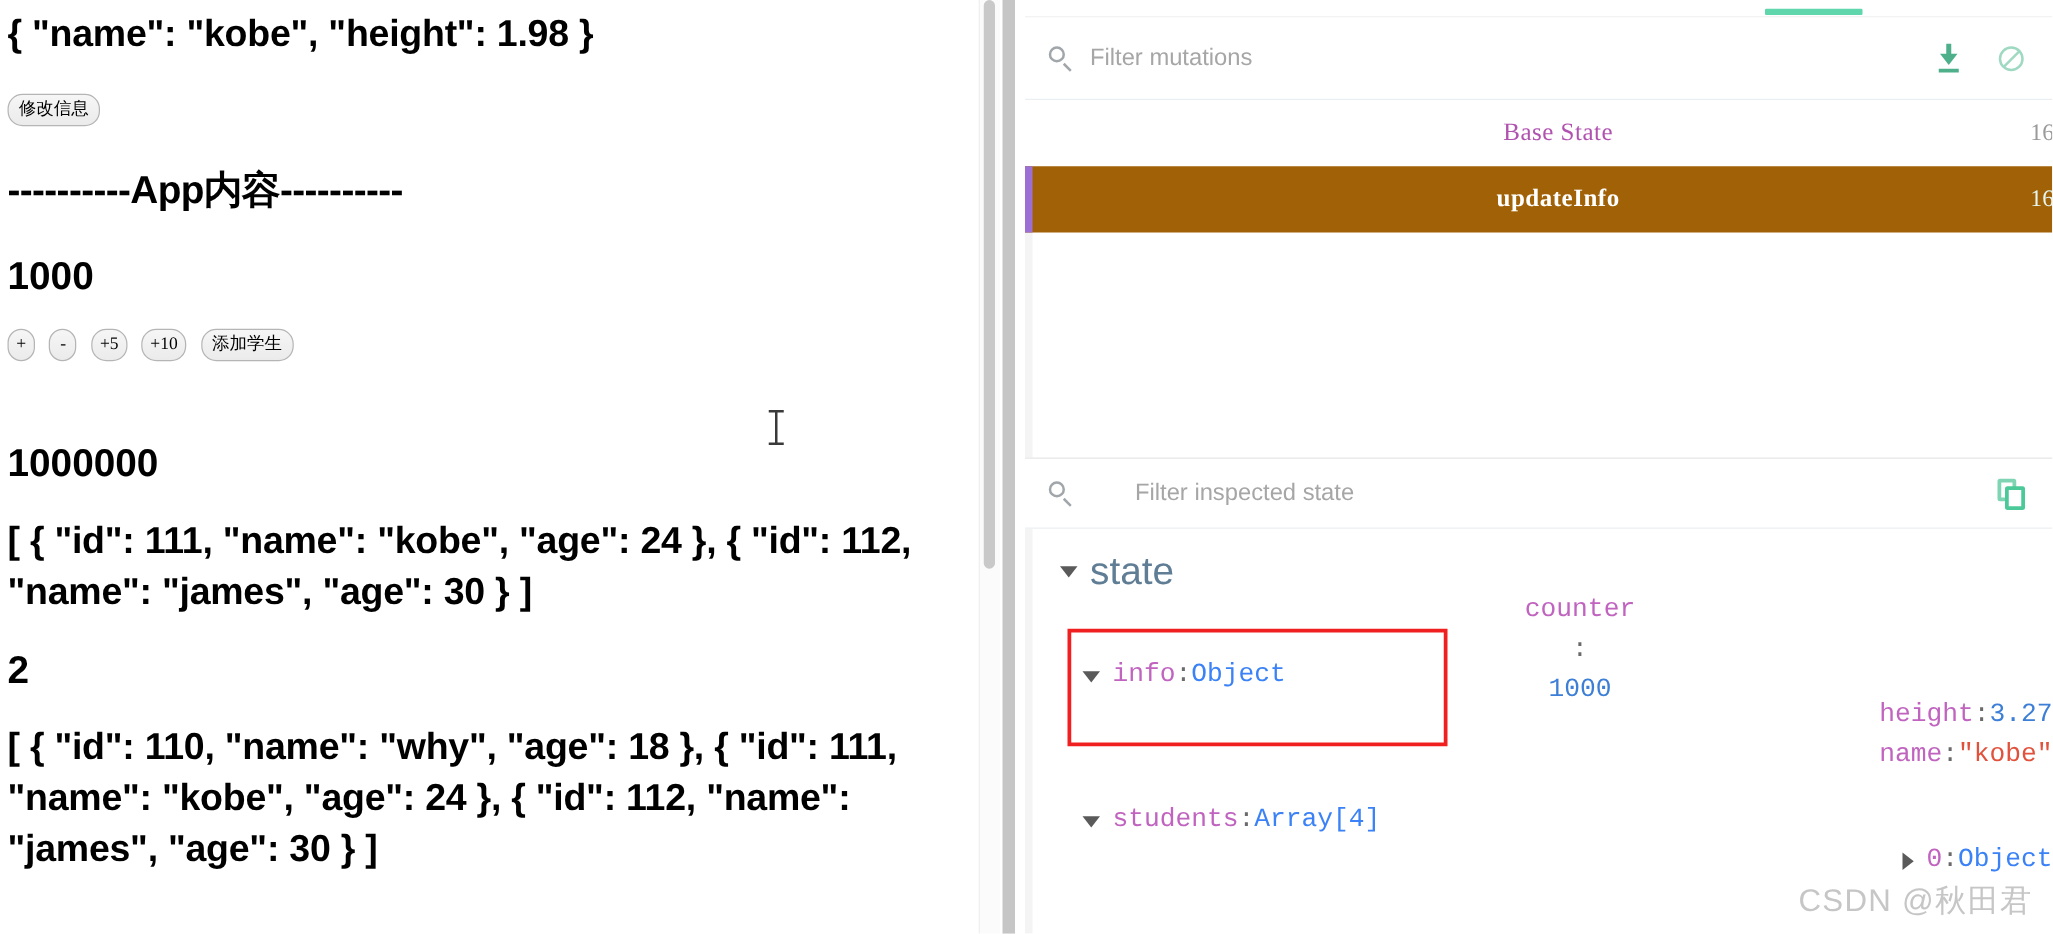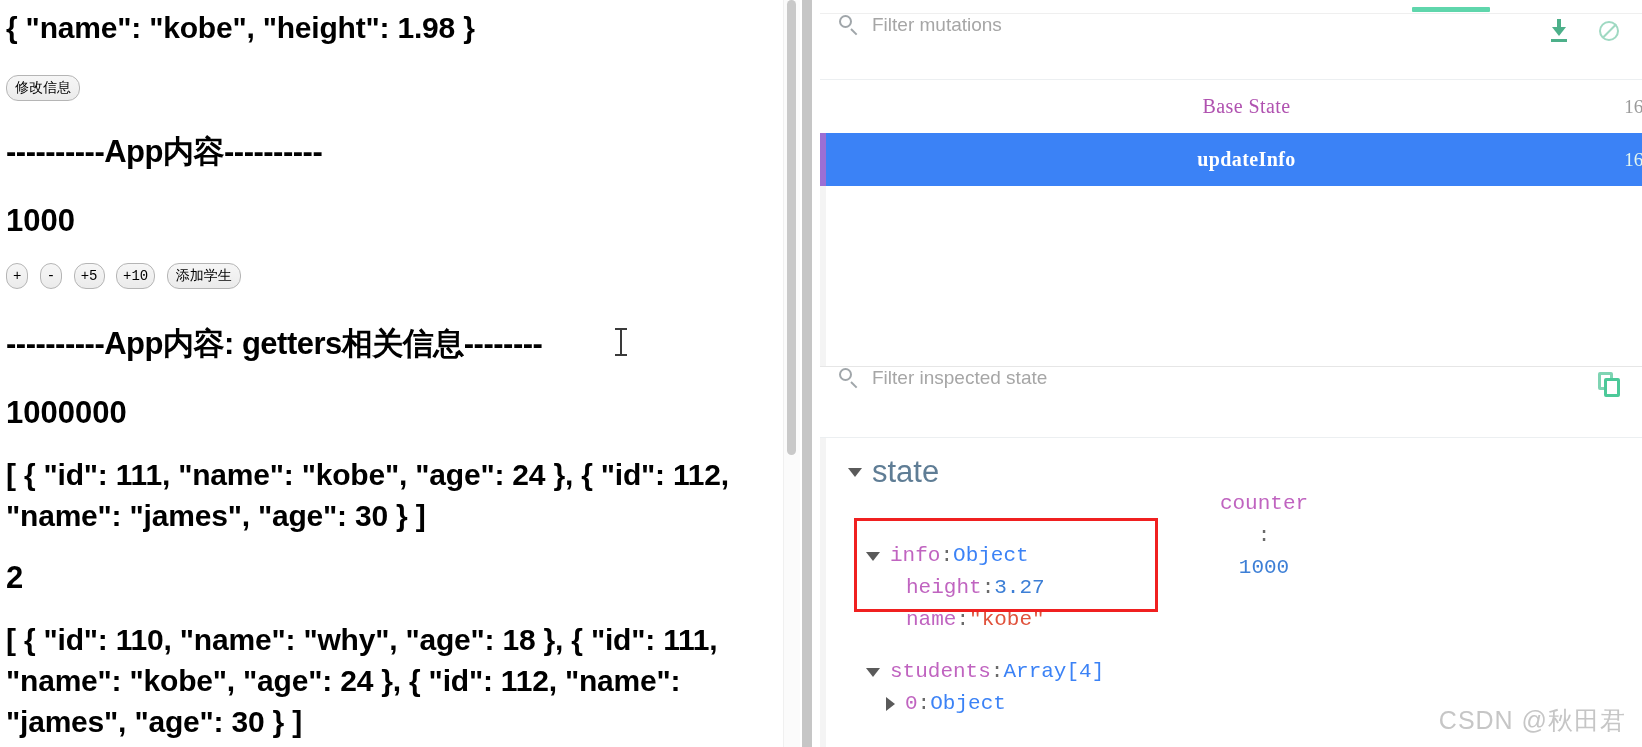"Filter mutations" .dt-filterbar { align-items: flex-start -> center }
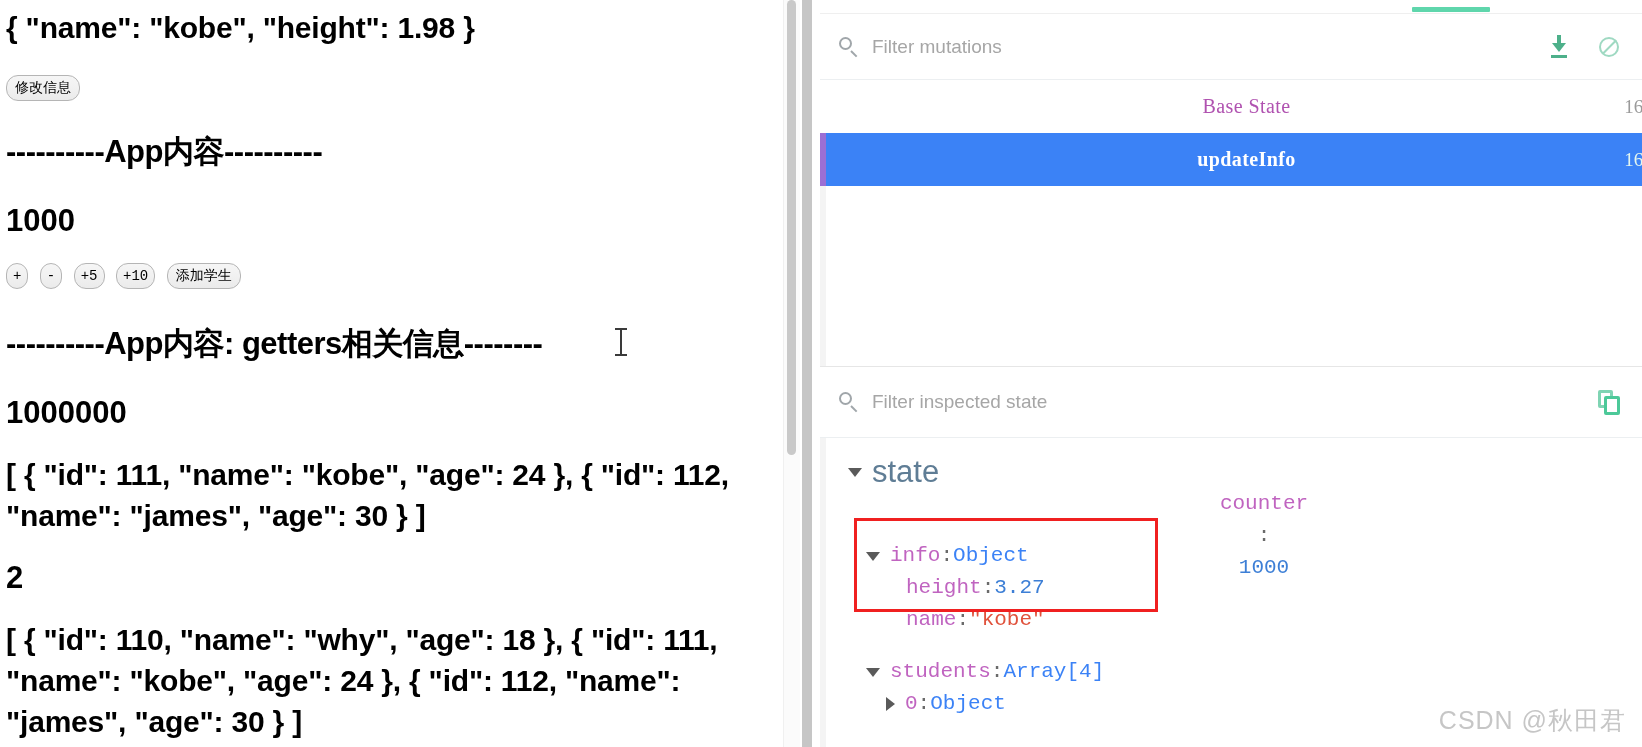"修改信息" .btn { font-family: Liberation Mono, monospace -> Liberation Serif, serif }
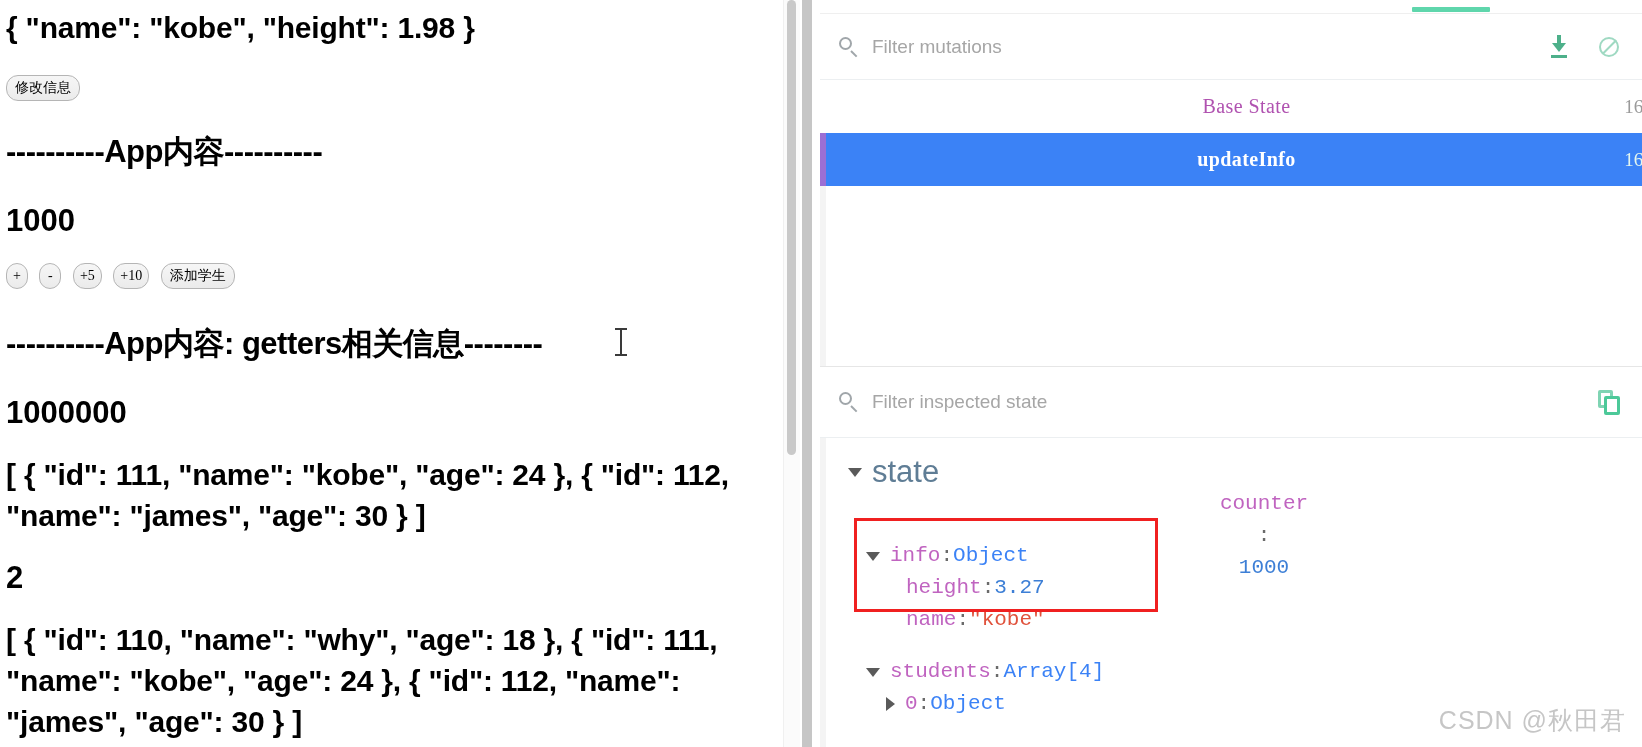"updateInfo" .mutation-row.active { background: #3b82f6 -> #a16207 }
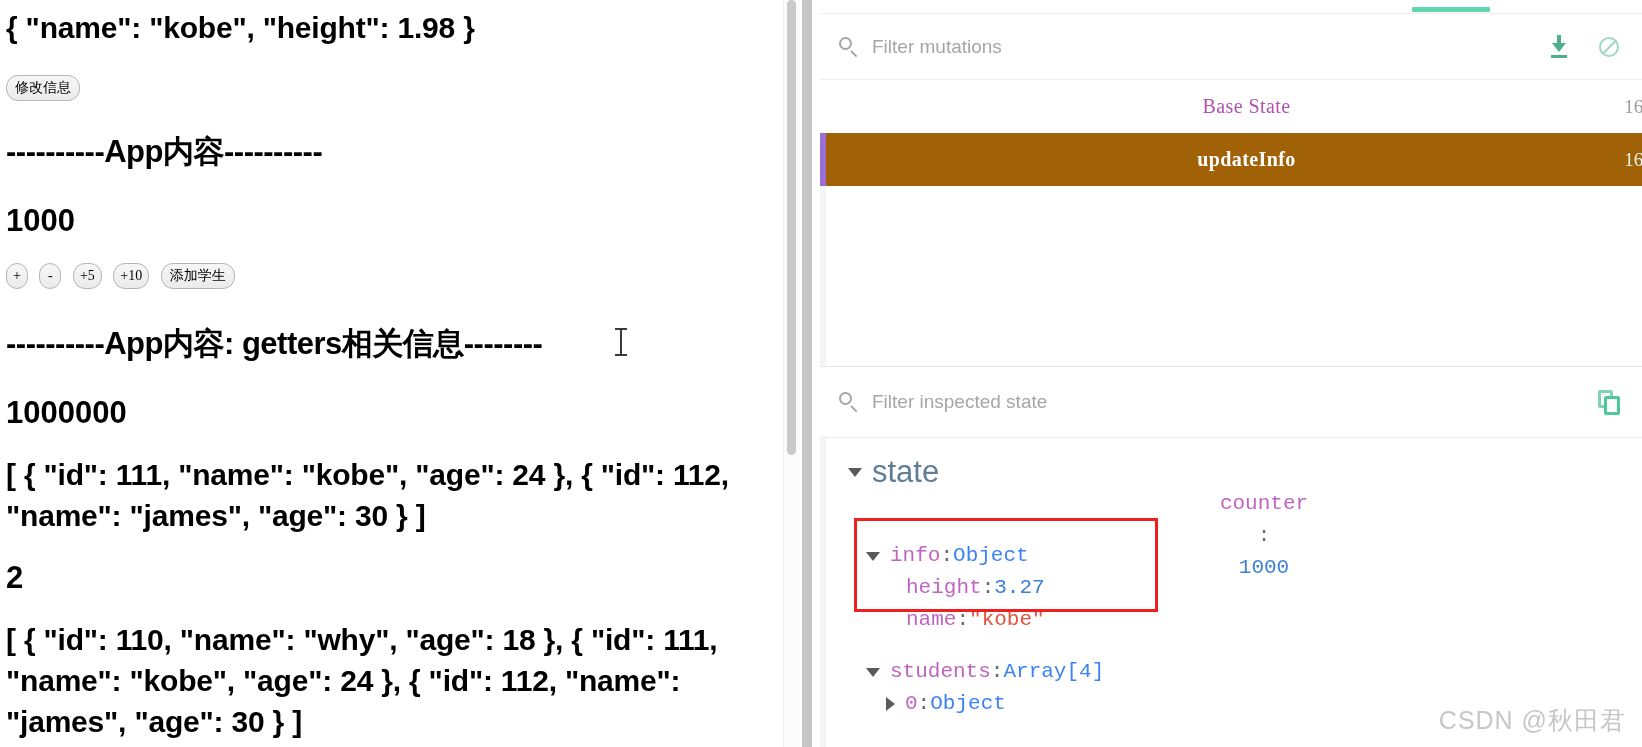"----------App内容: getters相关信息--------" div.sep-heading { html: <div>----------App内容: getters相关信息--------</div> -> none }
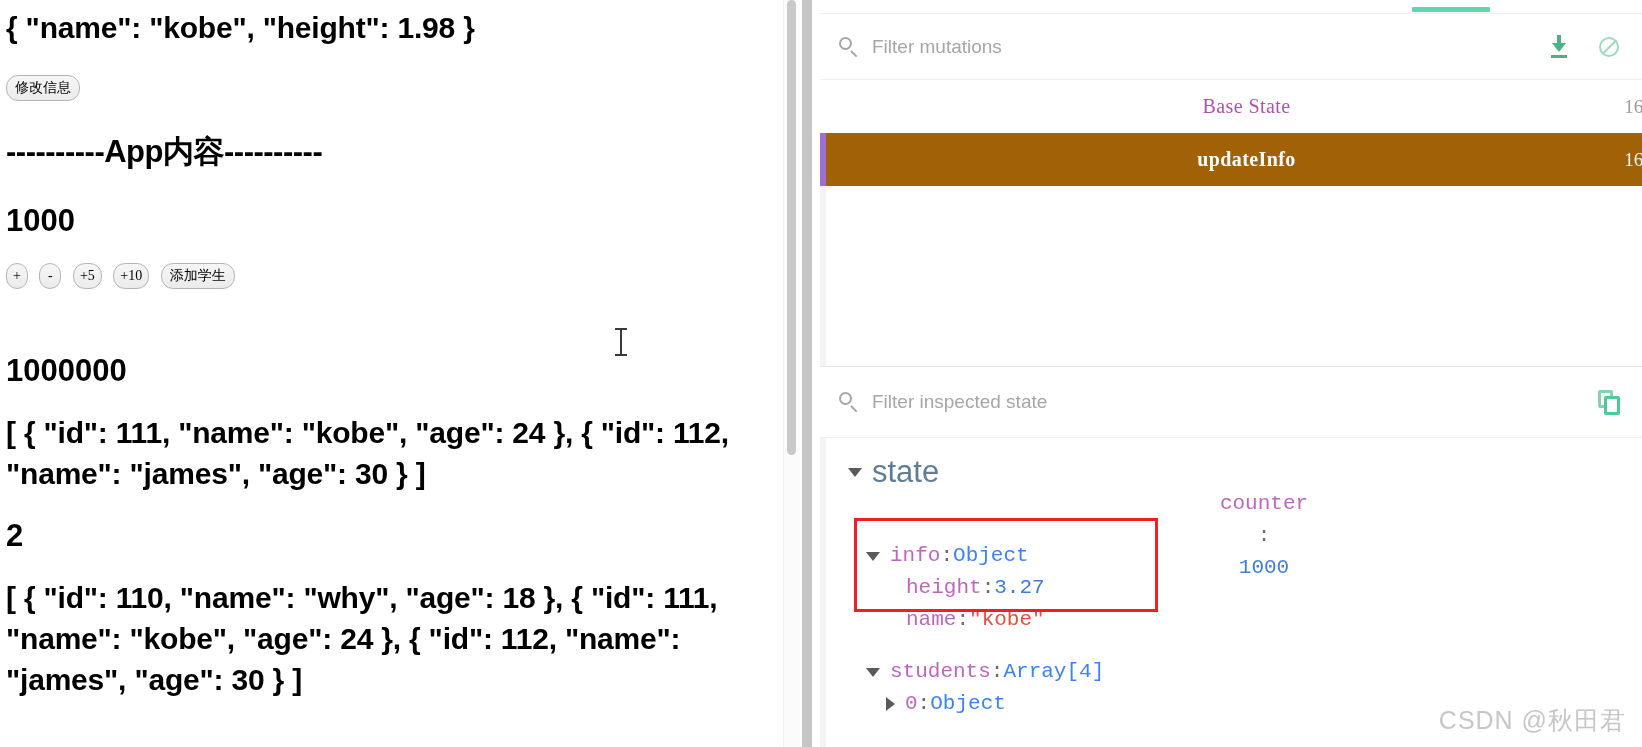"Filter inspected state" .dt-filterbar.state-bar { gap: none -> 36px; height: 72px -> 57px }
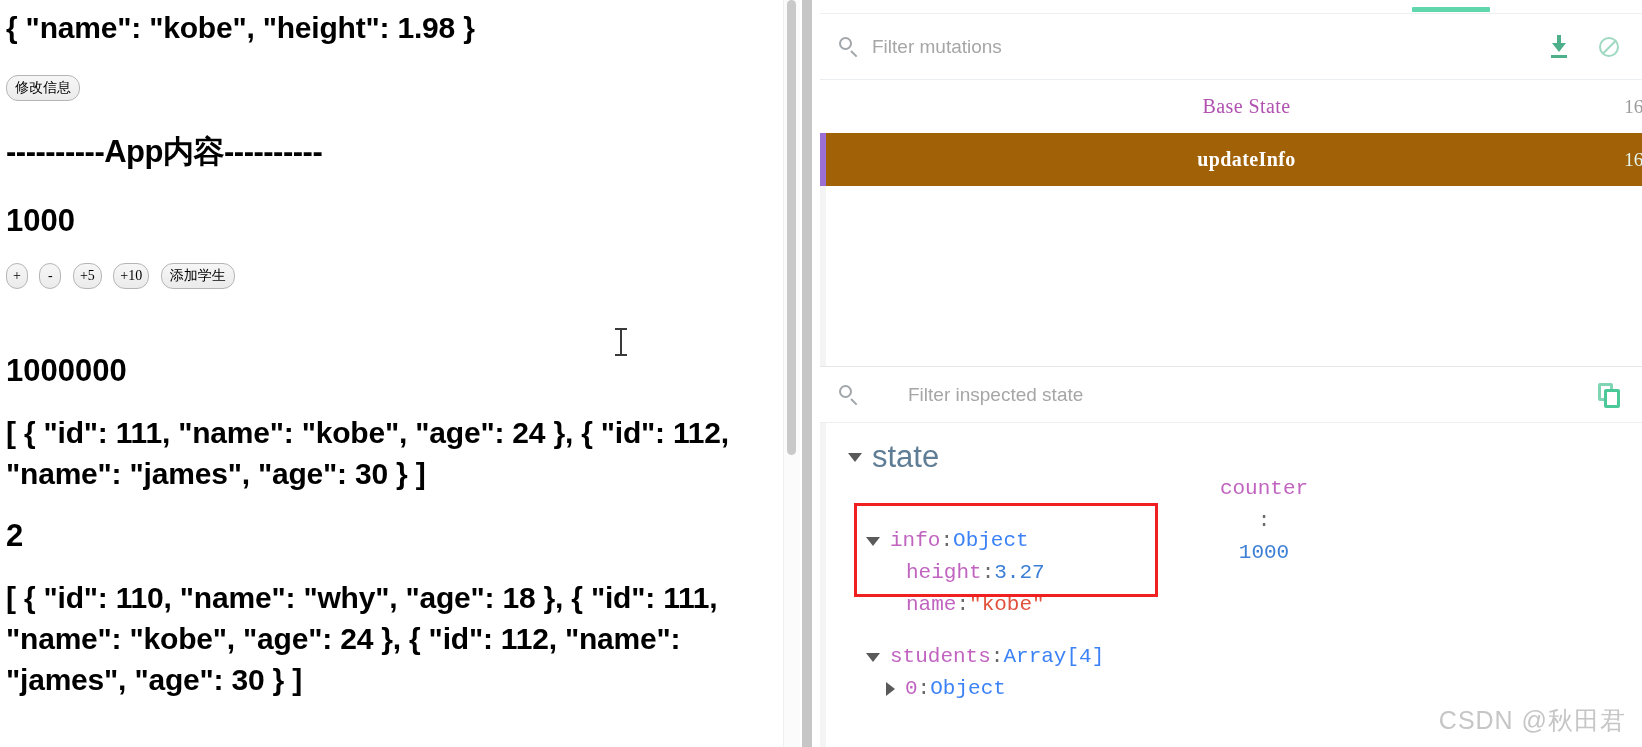"height" .tree-row.indent-2 { justify-content: none -> flex-end }
